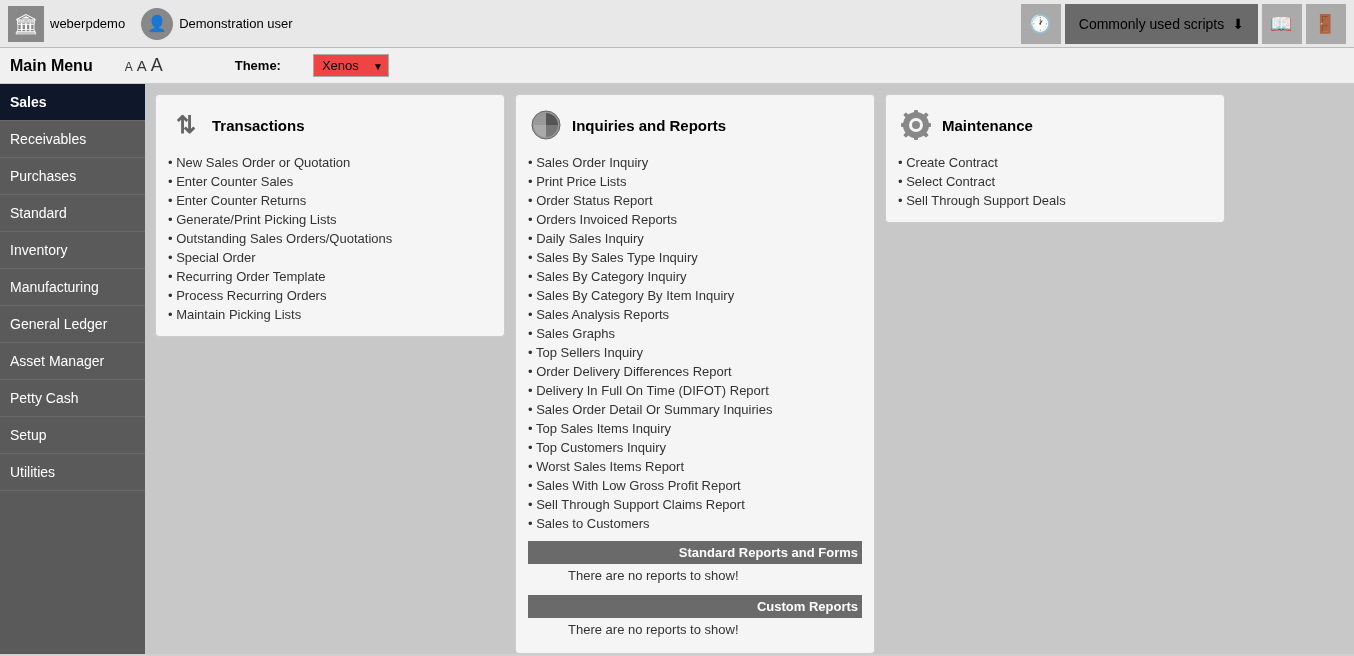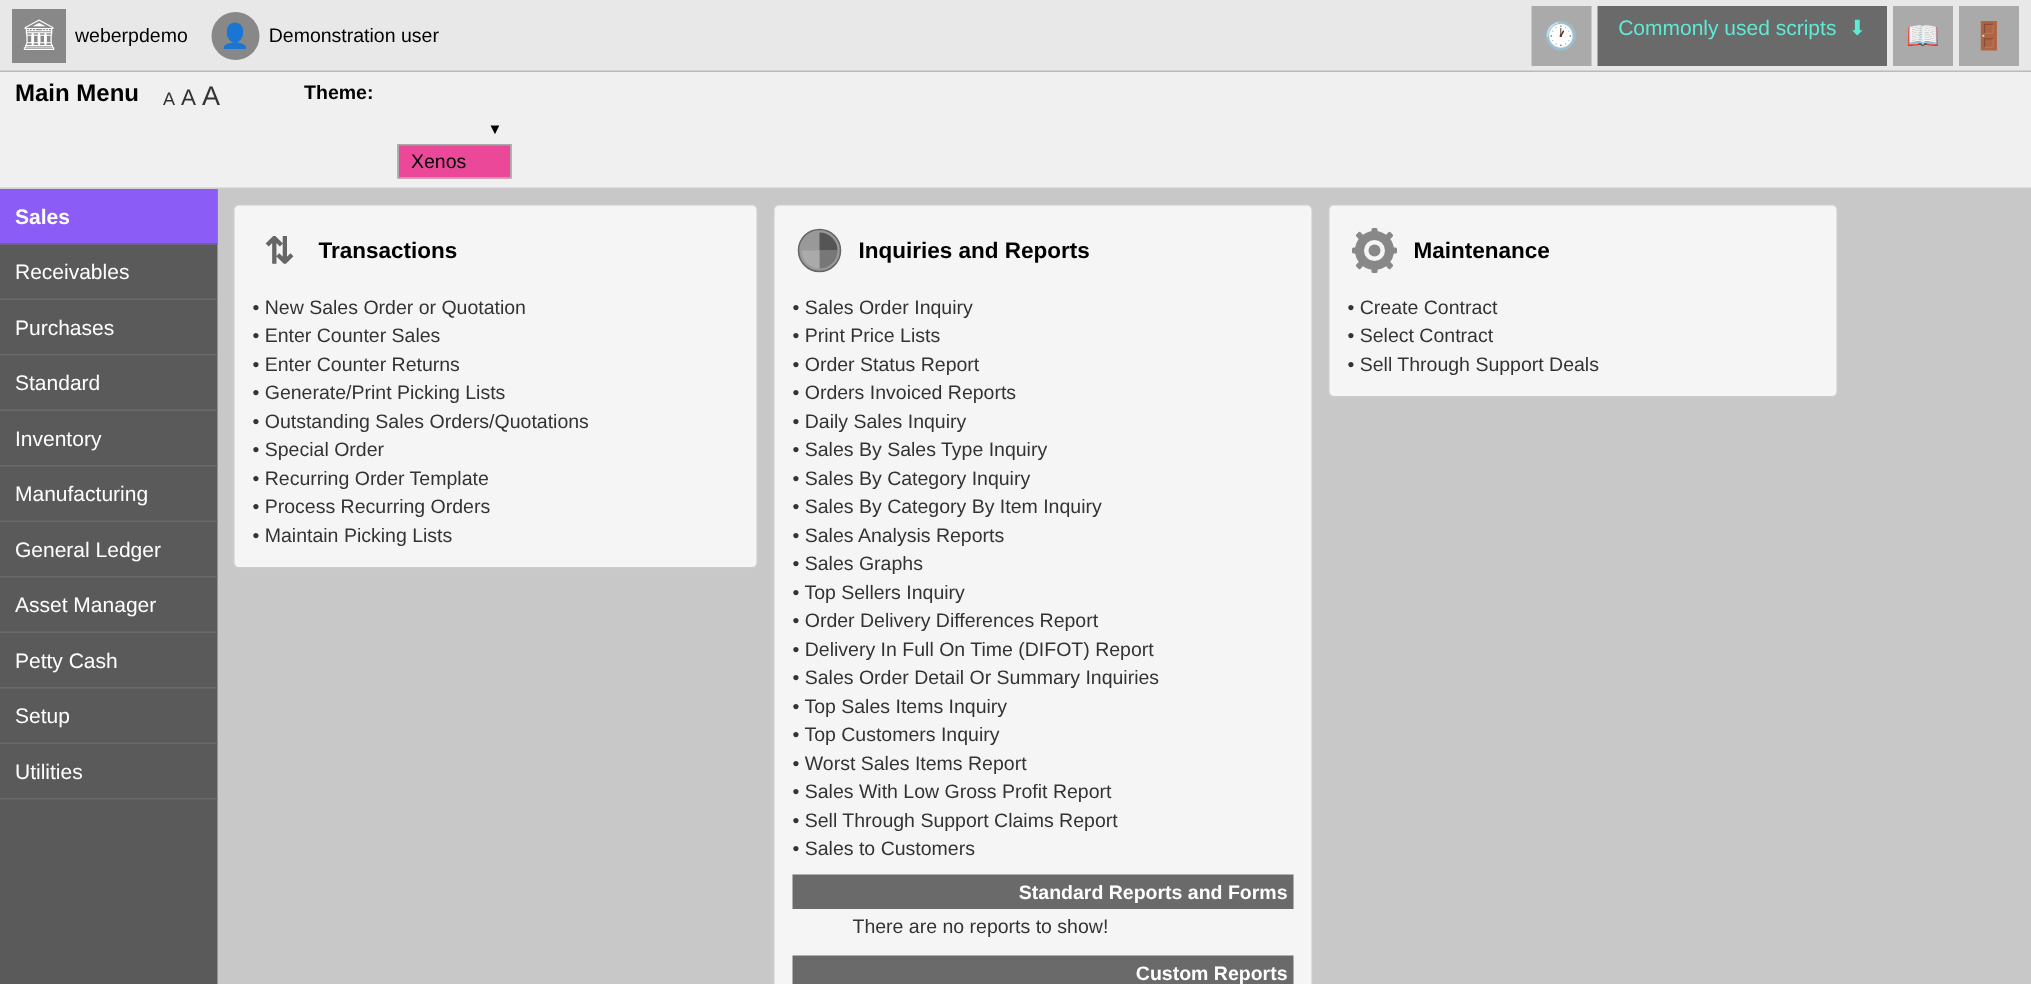"Commonly used scripts" .btn-commonly-used { align-items: none -> center; color: #5eead4 -> #000000 }
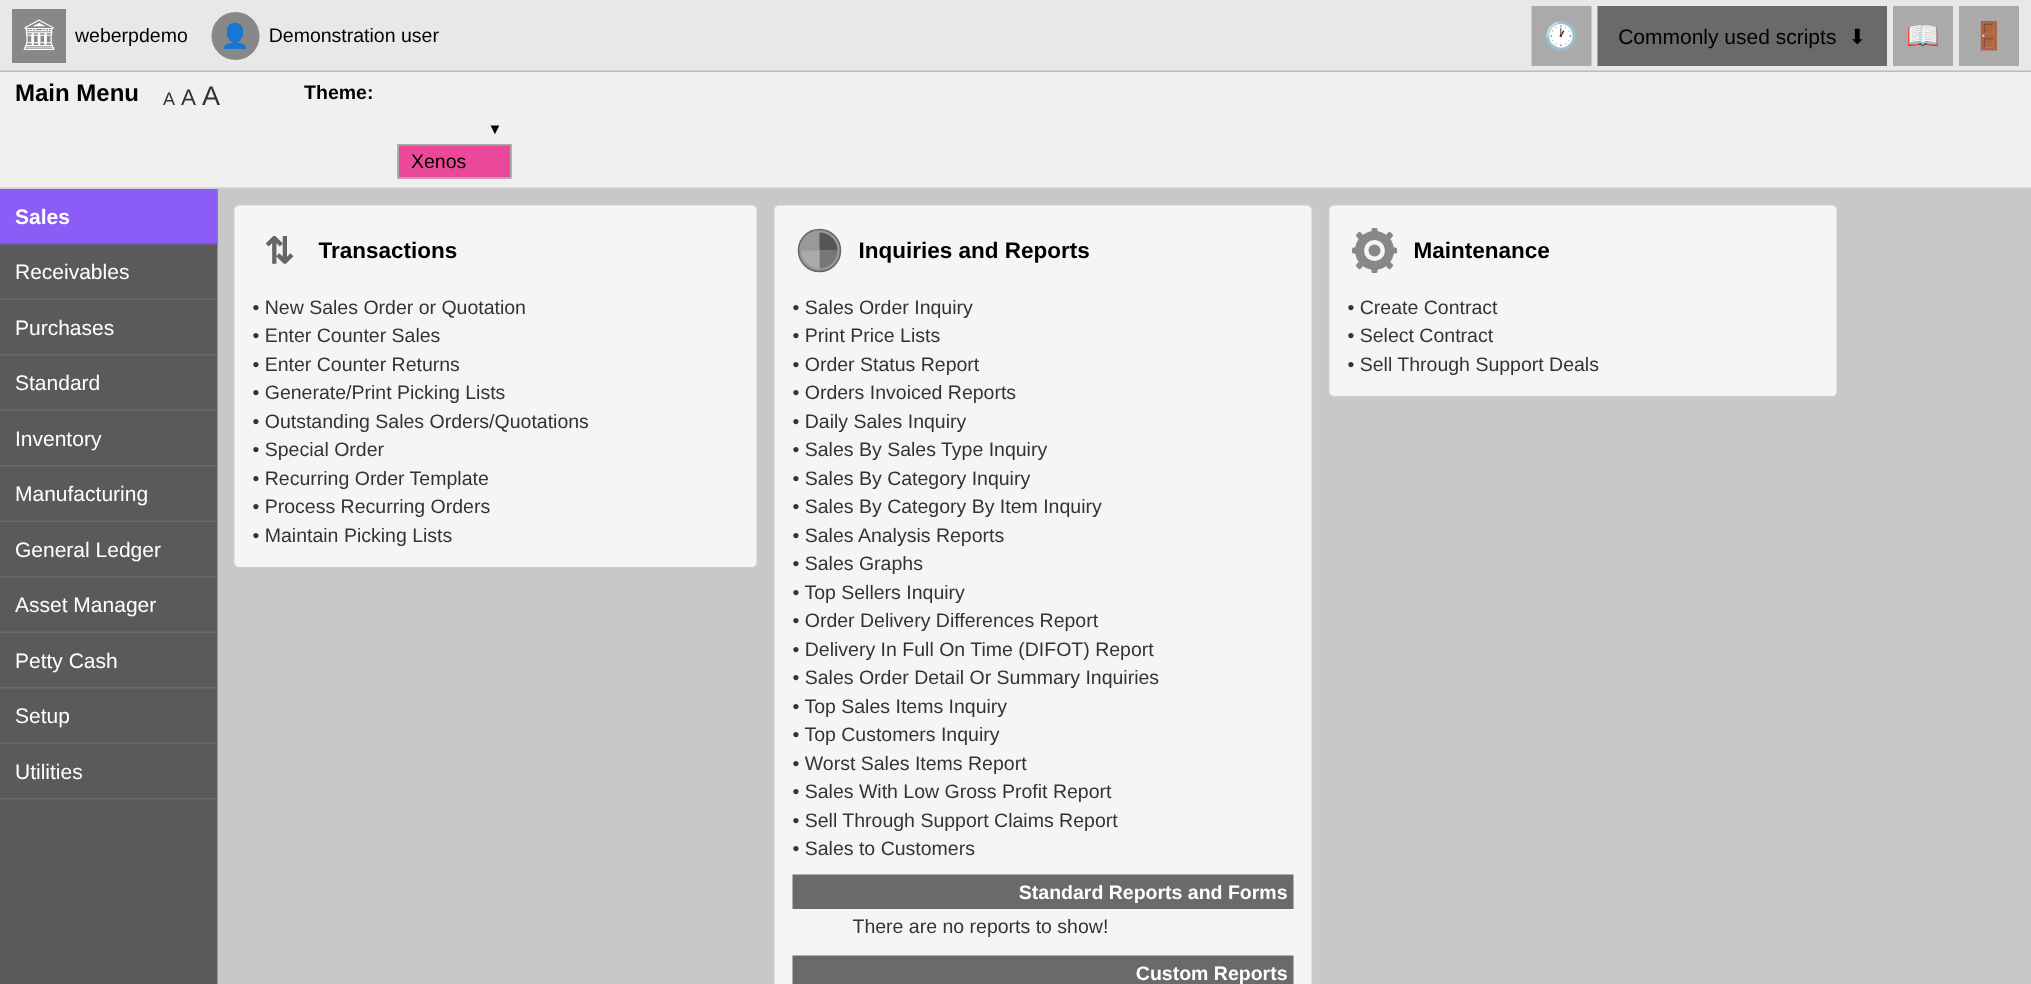"Main Menu" .toolbar { align-items: flex-start -> center; gap: 16px -> 32px }
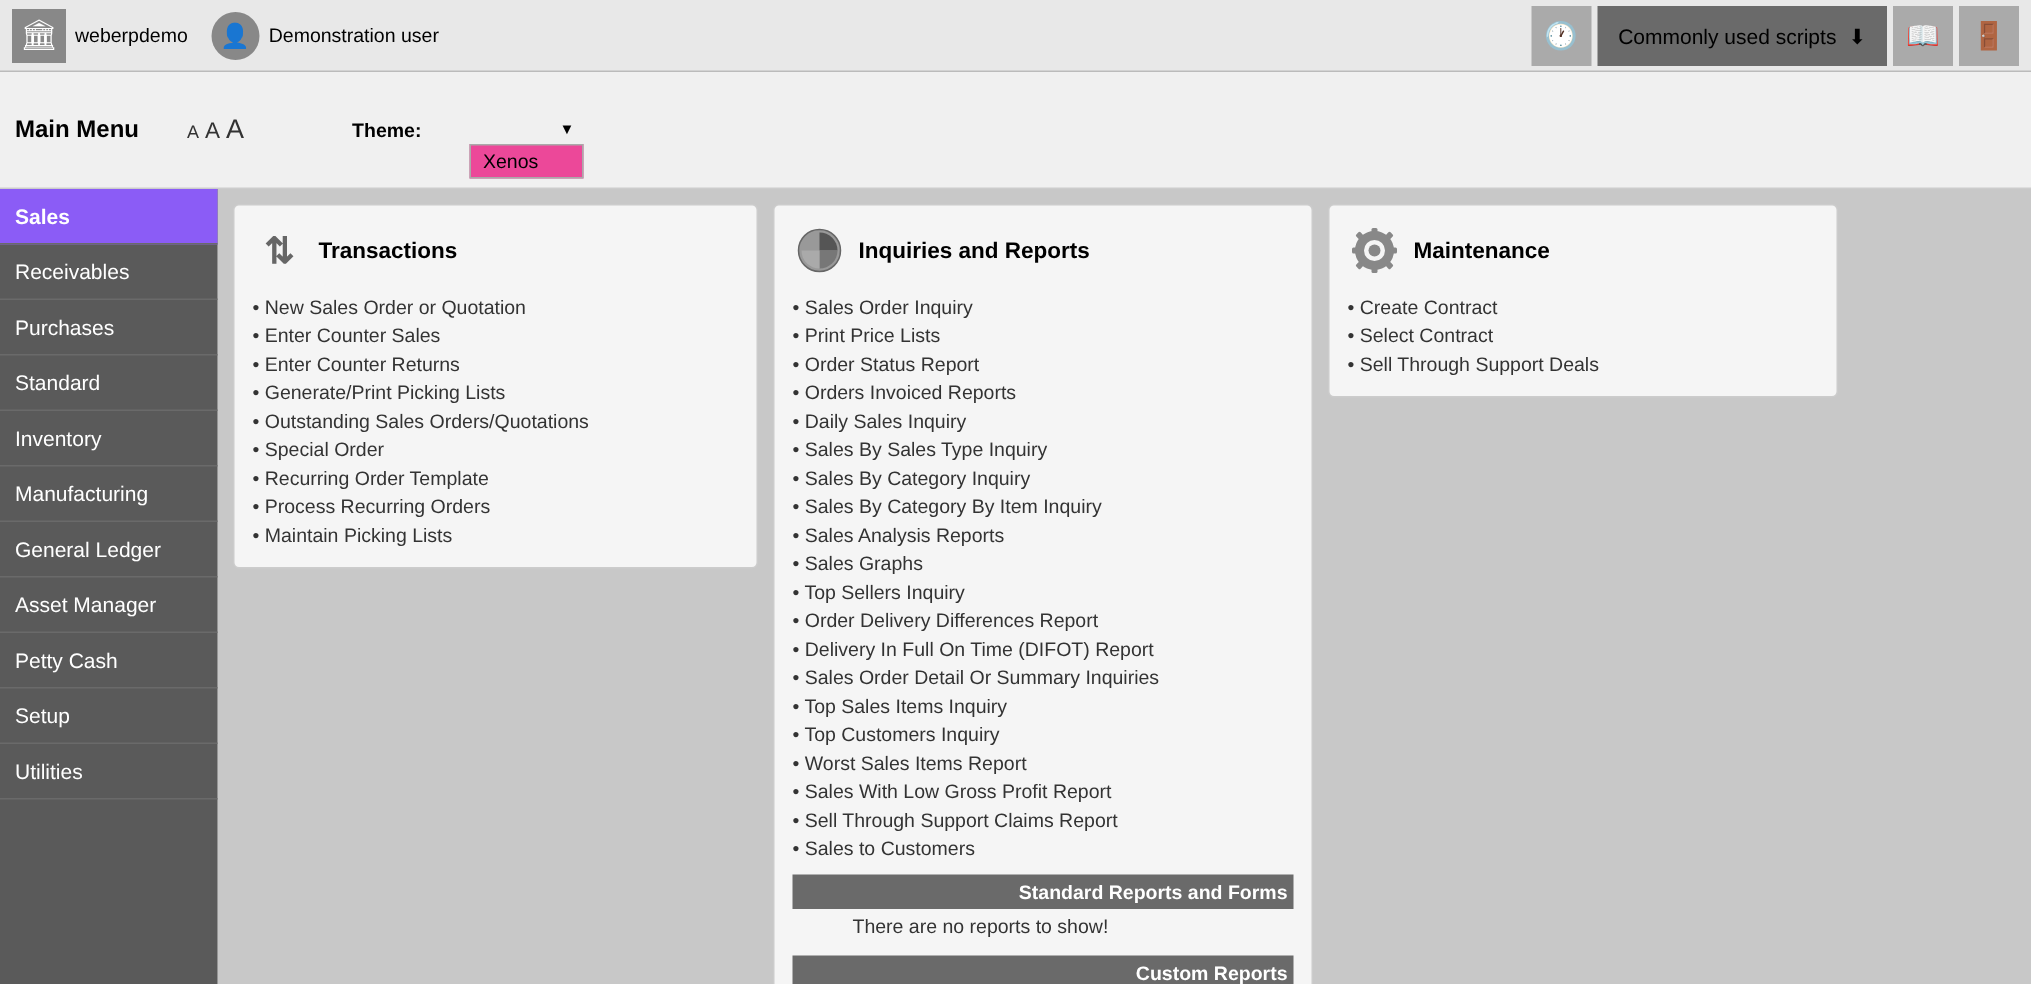"Xenos" .theme-select { background: #ec4899 -> #ef4444; margin-top: 42px -> none }
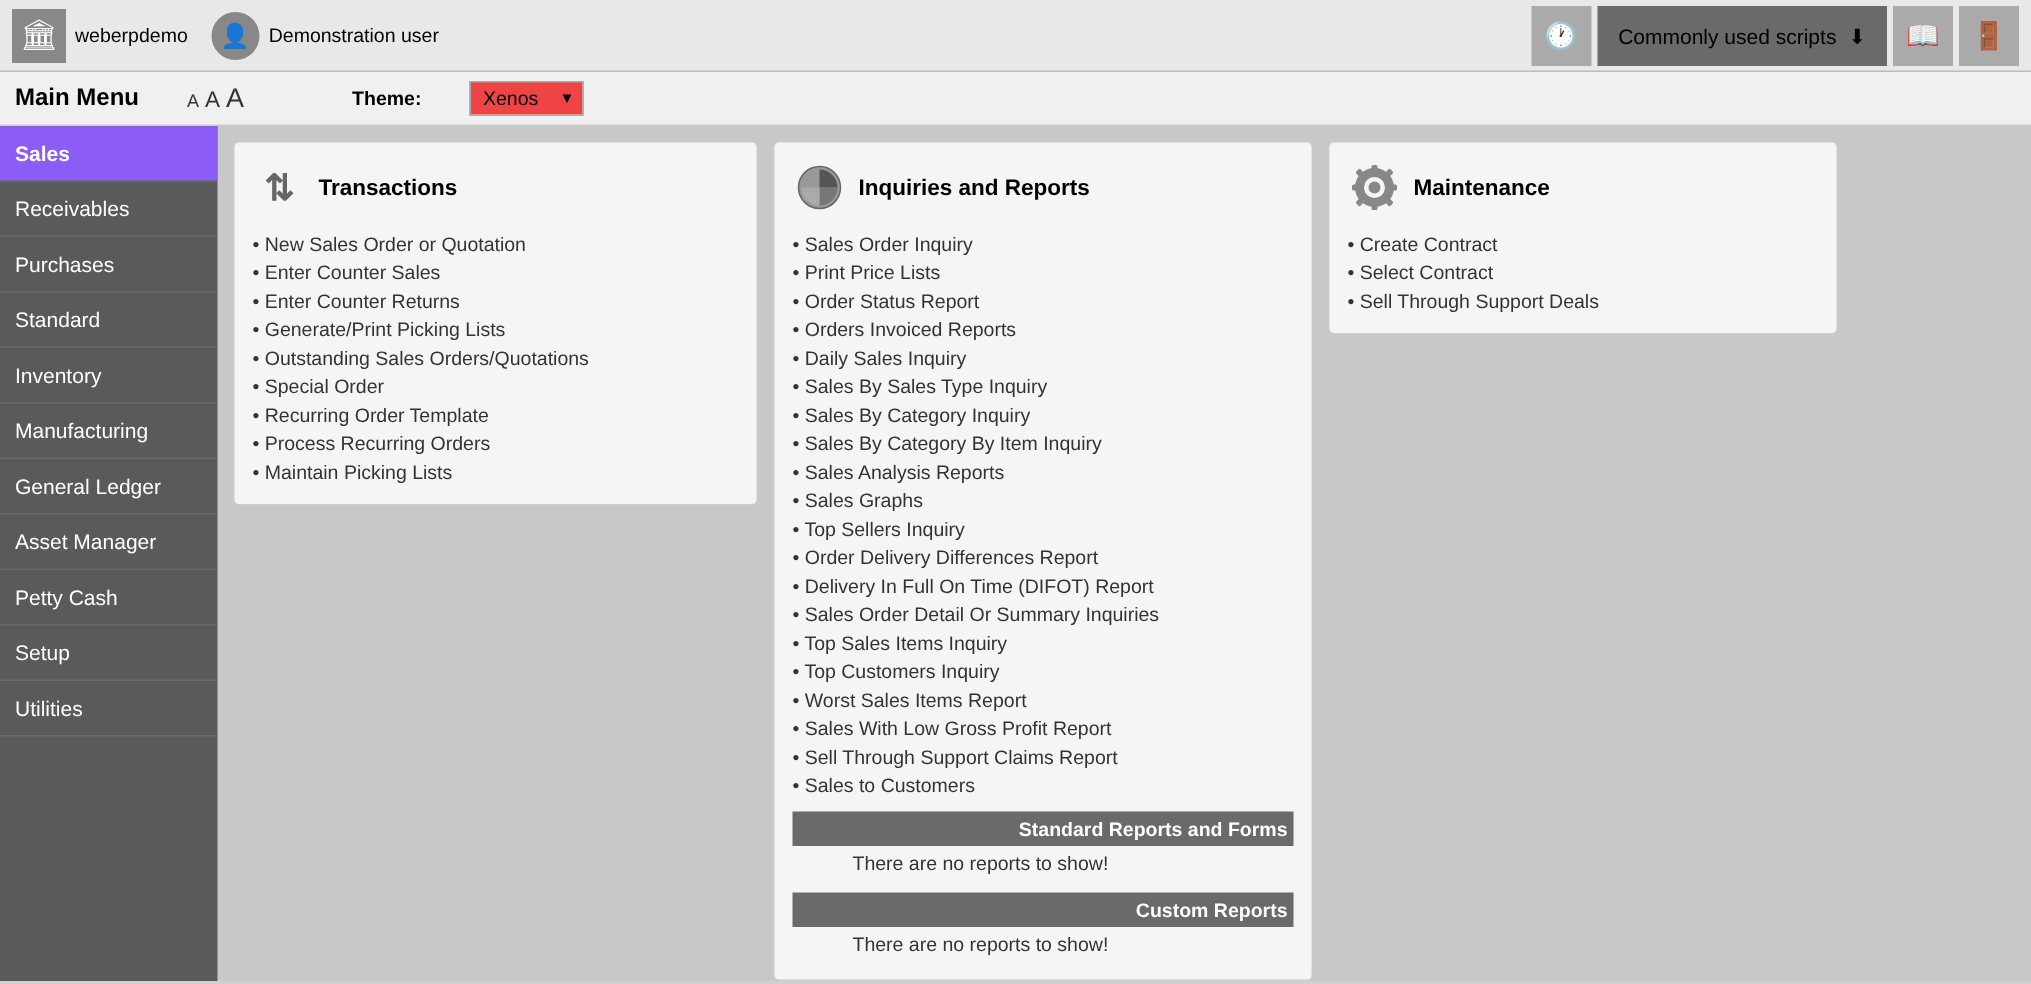"Sales" .sidebar-item.active { background: #8b5cf6 -> #0f172a }
